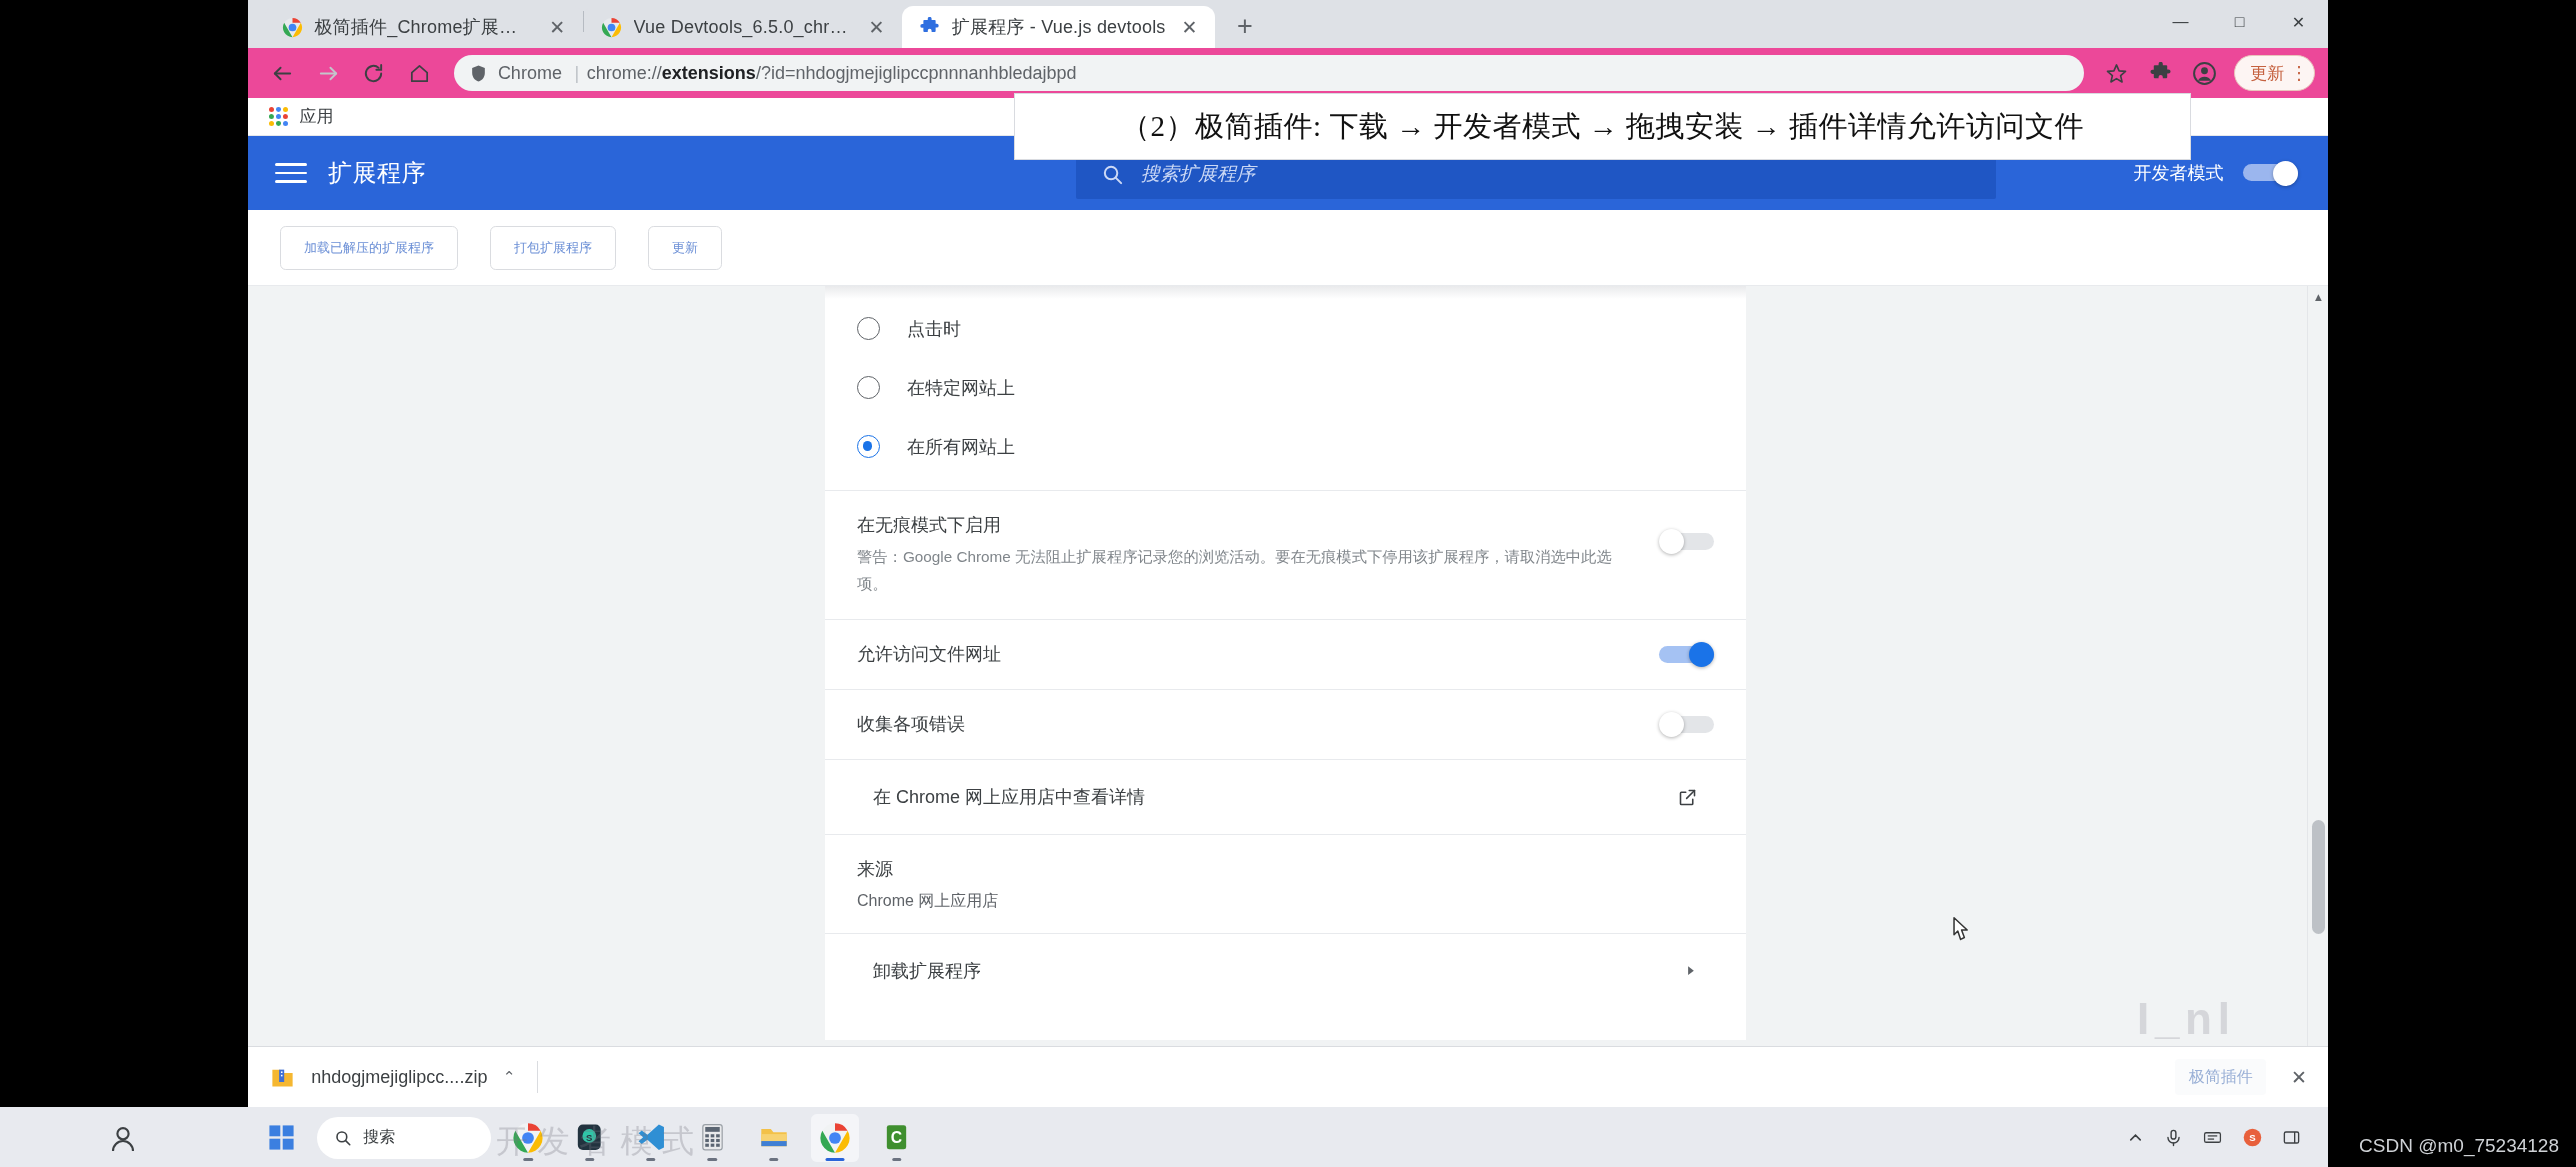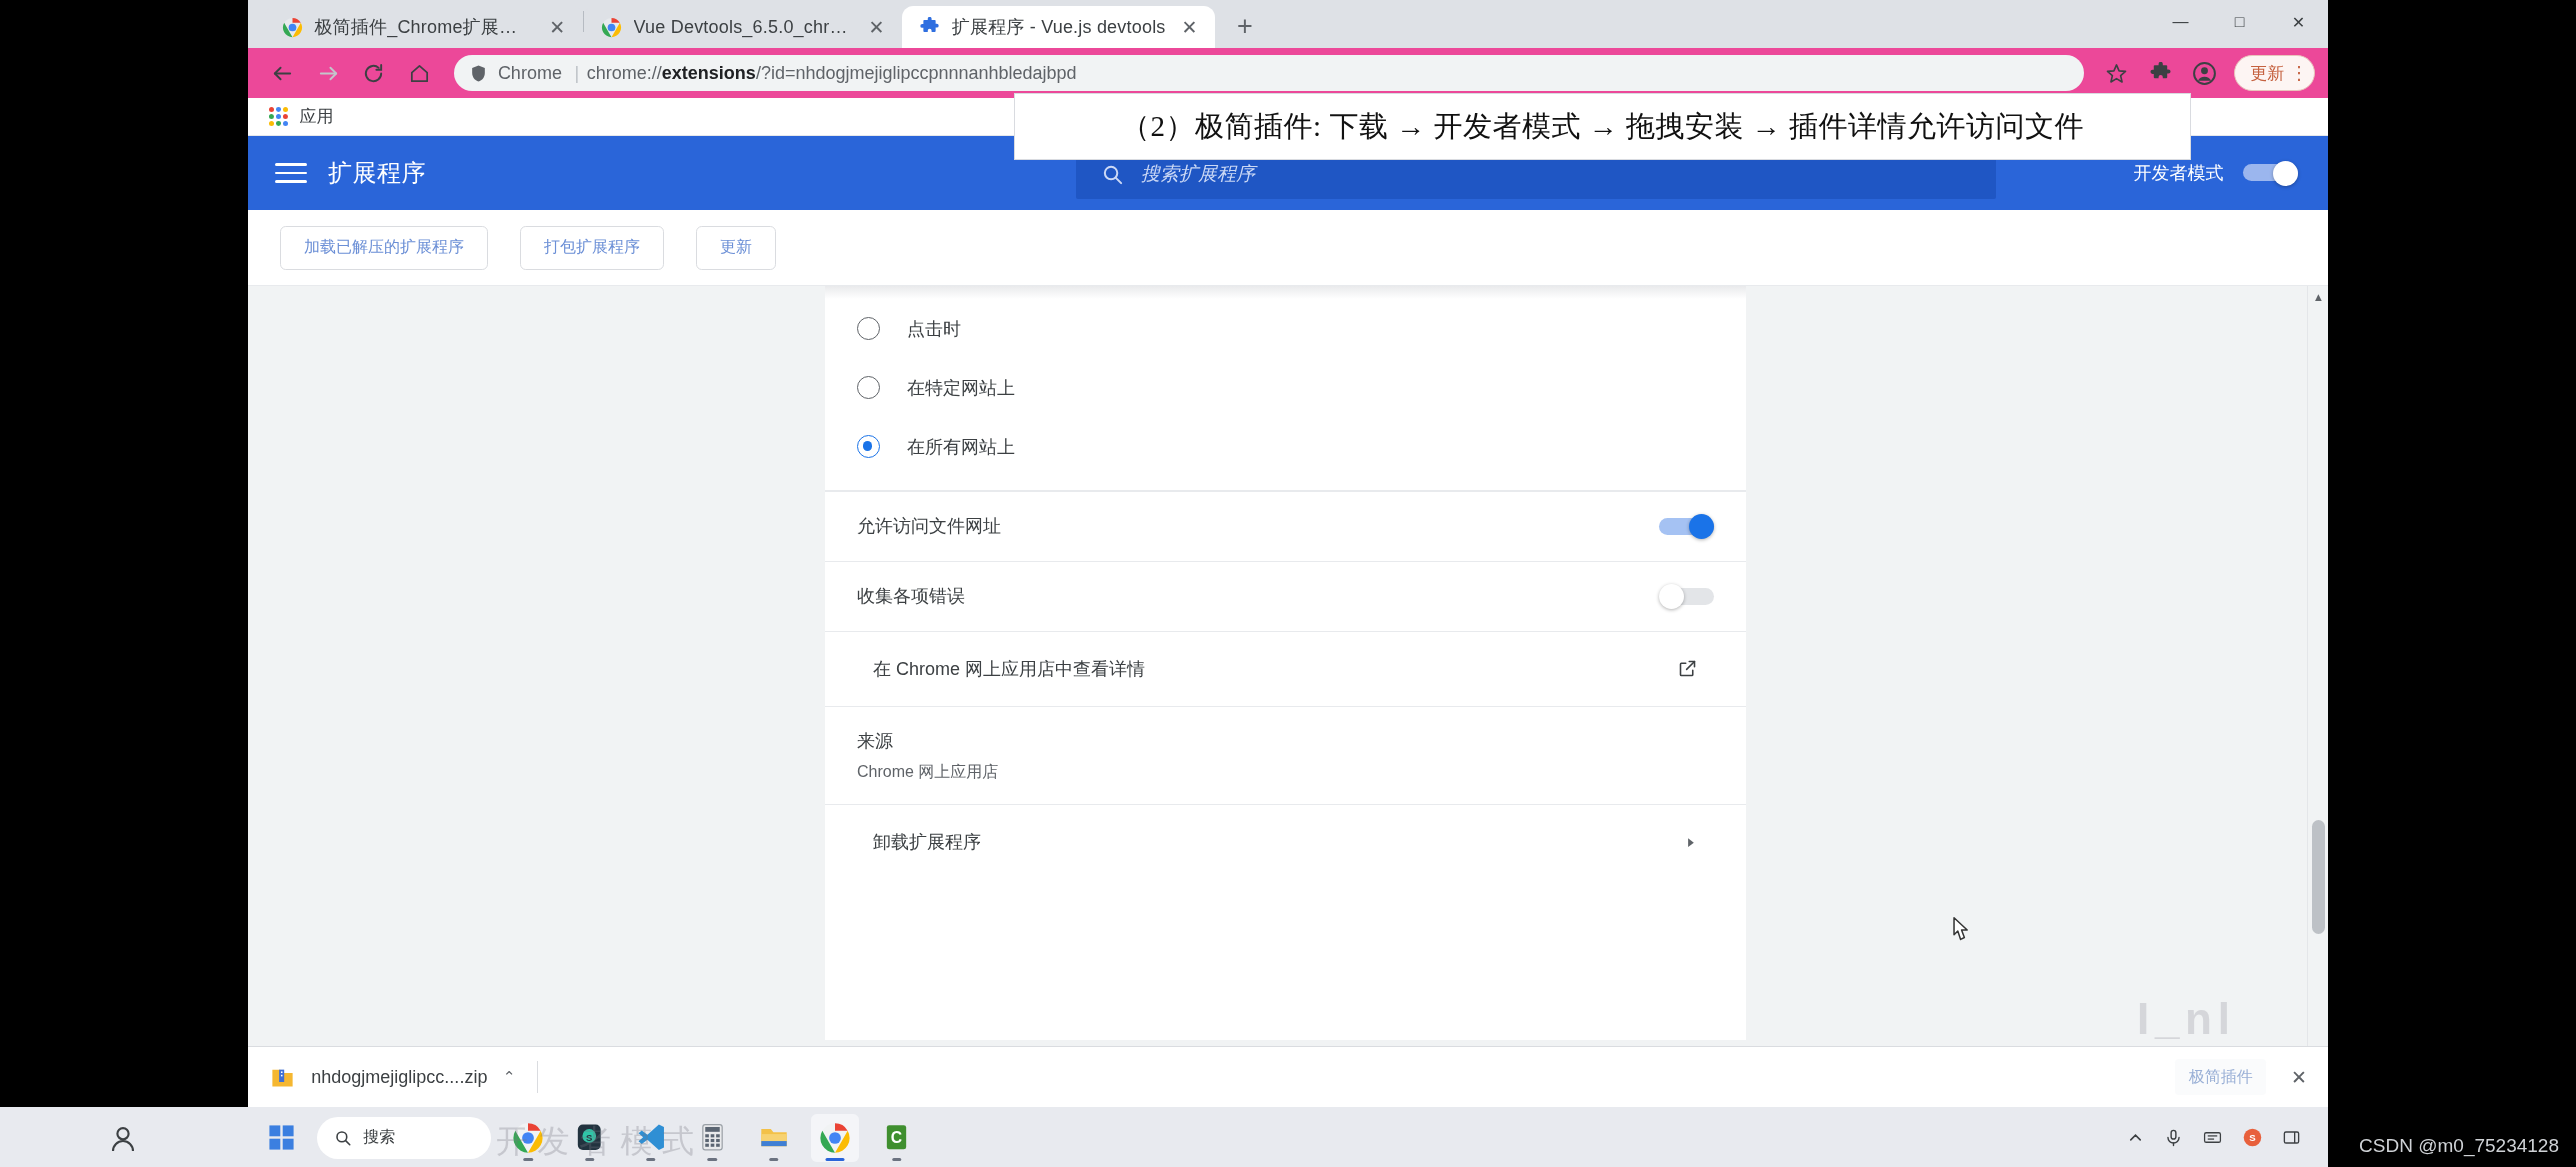"加载已解压的扩展程序" .ext-btn { font-size: 16px -> 13px }
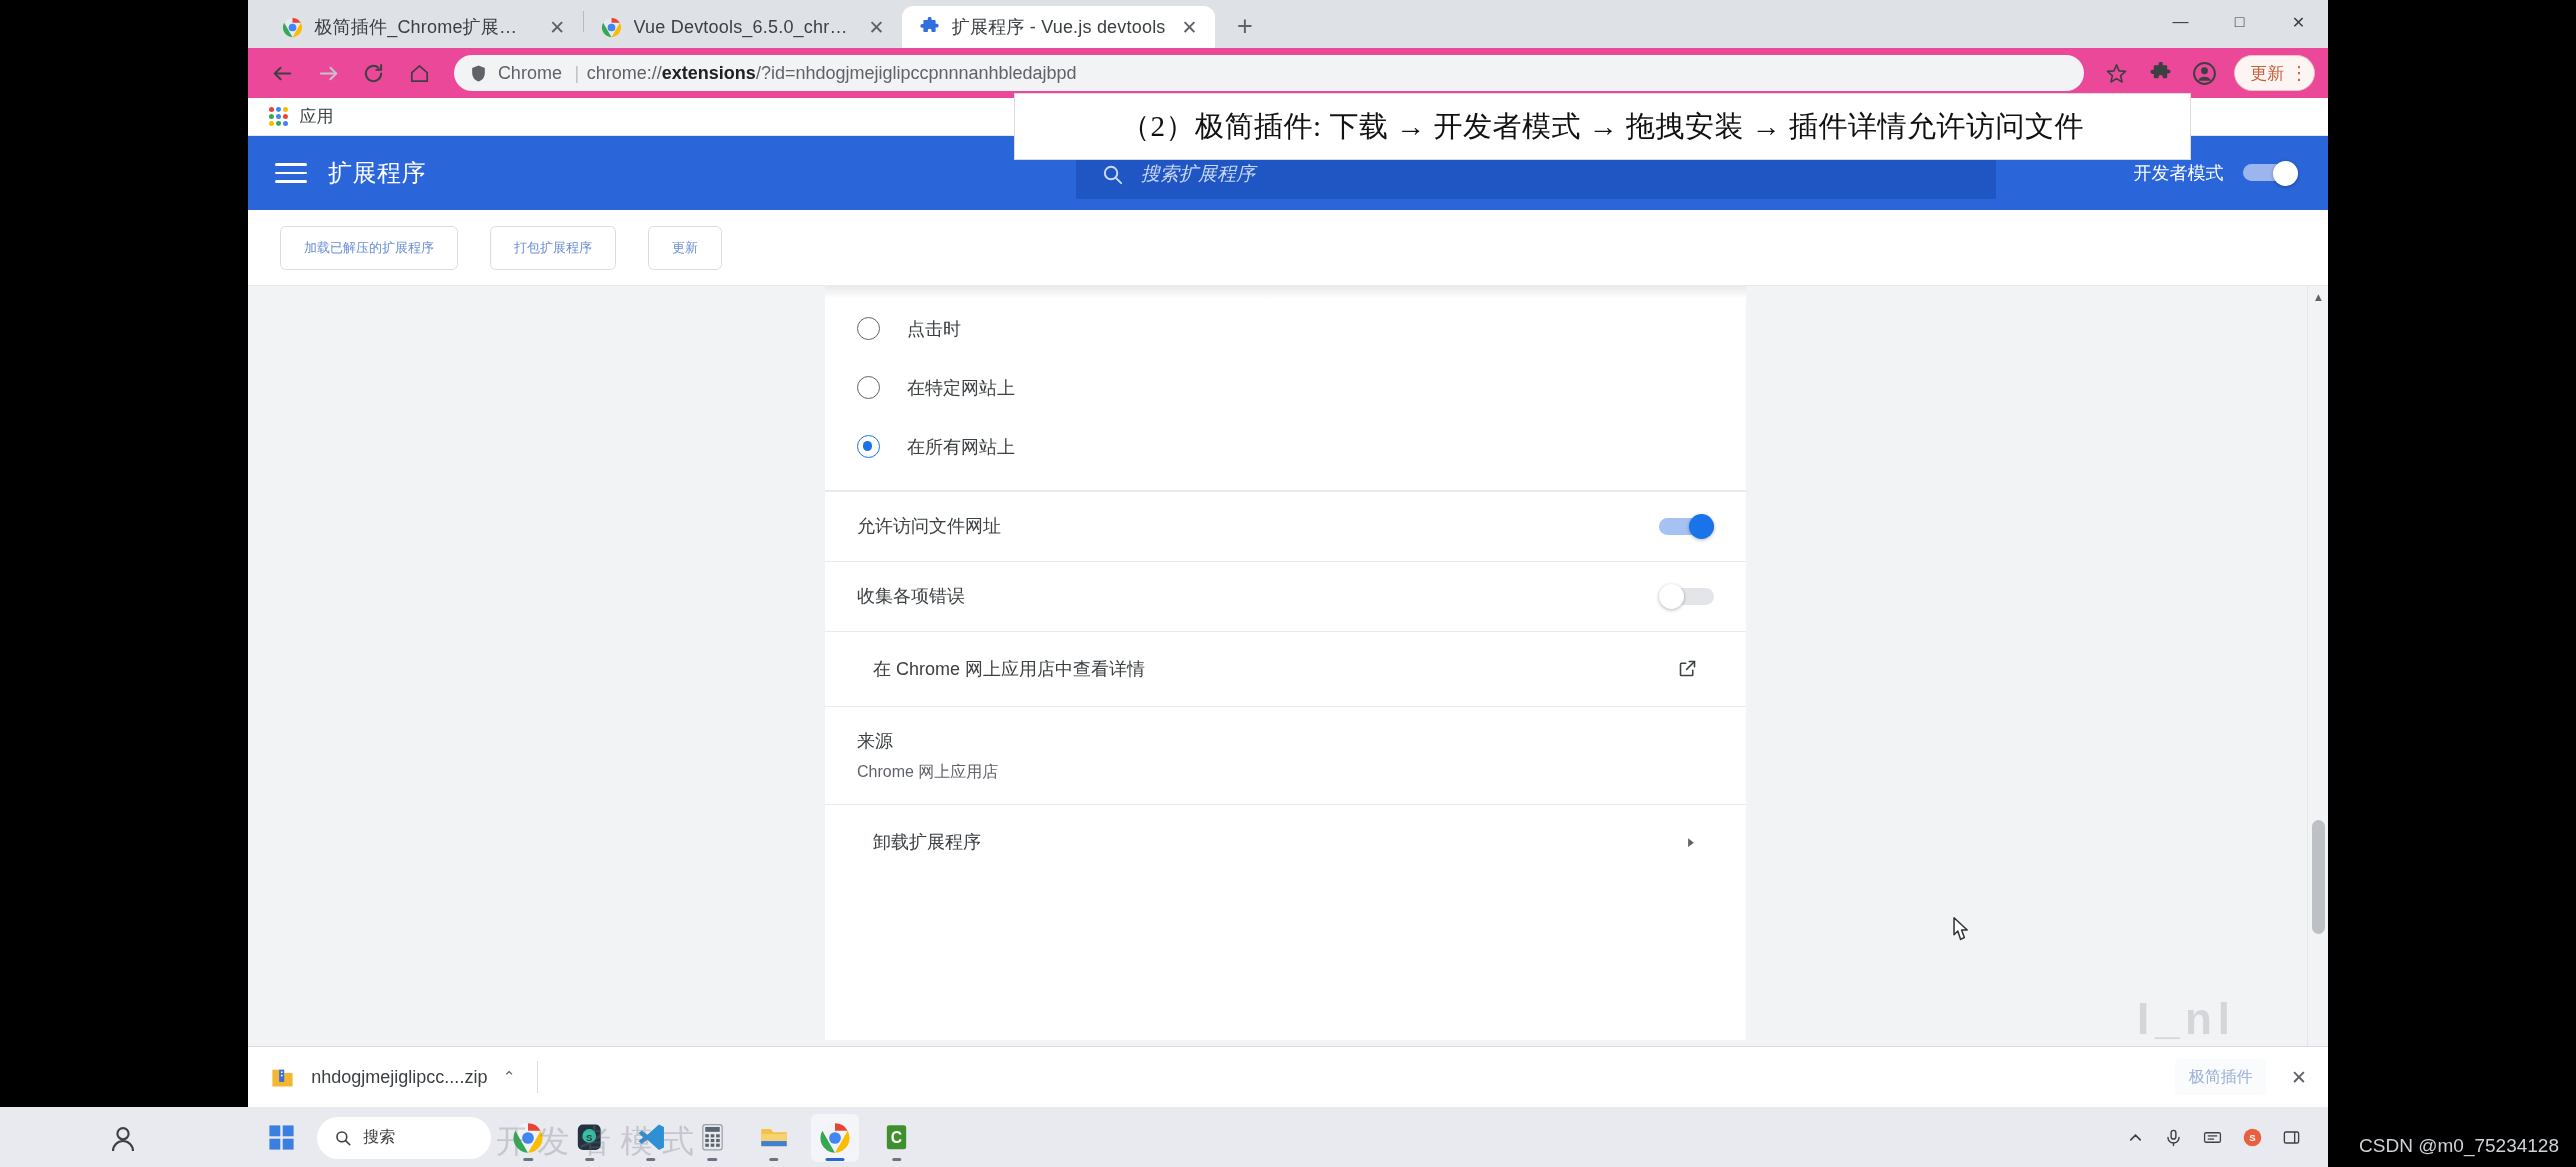"在无痕模式下启用" div.setting-row { html: none -> <div> <div> <div>在无痕模式下启用</div> <div>警告：Google Chrome 无法阻止扩展程序记录您的浏览活动。要在无痕模式下停用该扩展程序，请取消选中此选项。</div> </div> <span> <span></span> <span></span> </span> </div> }
